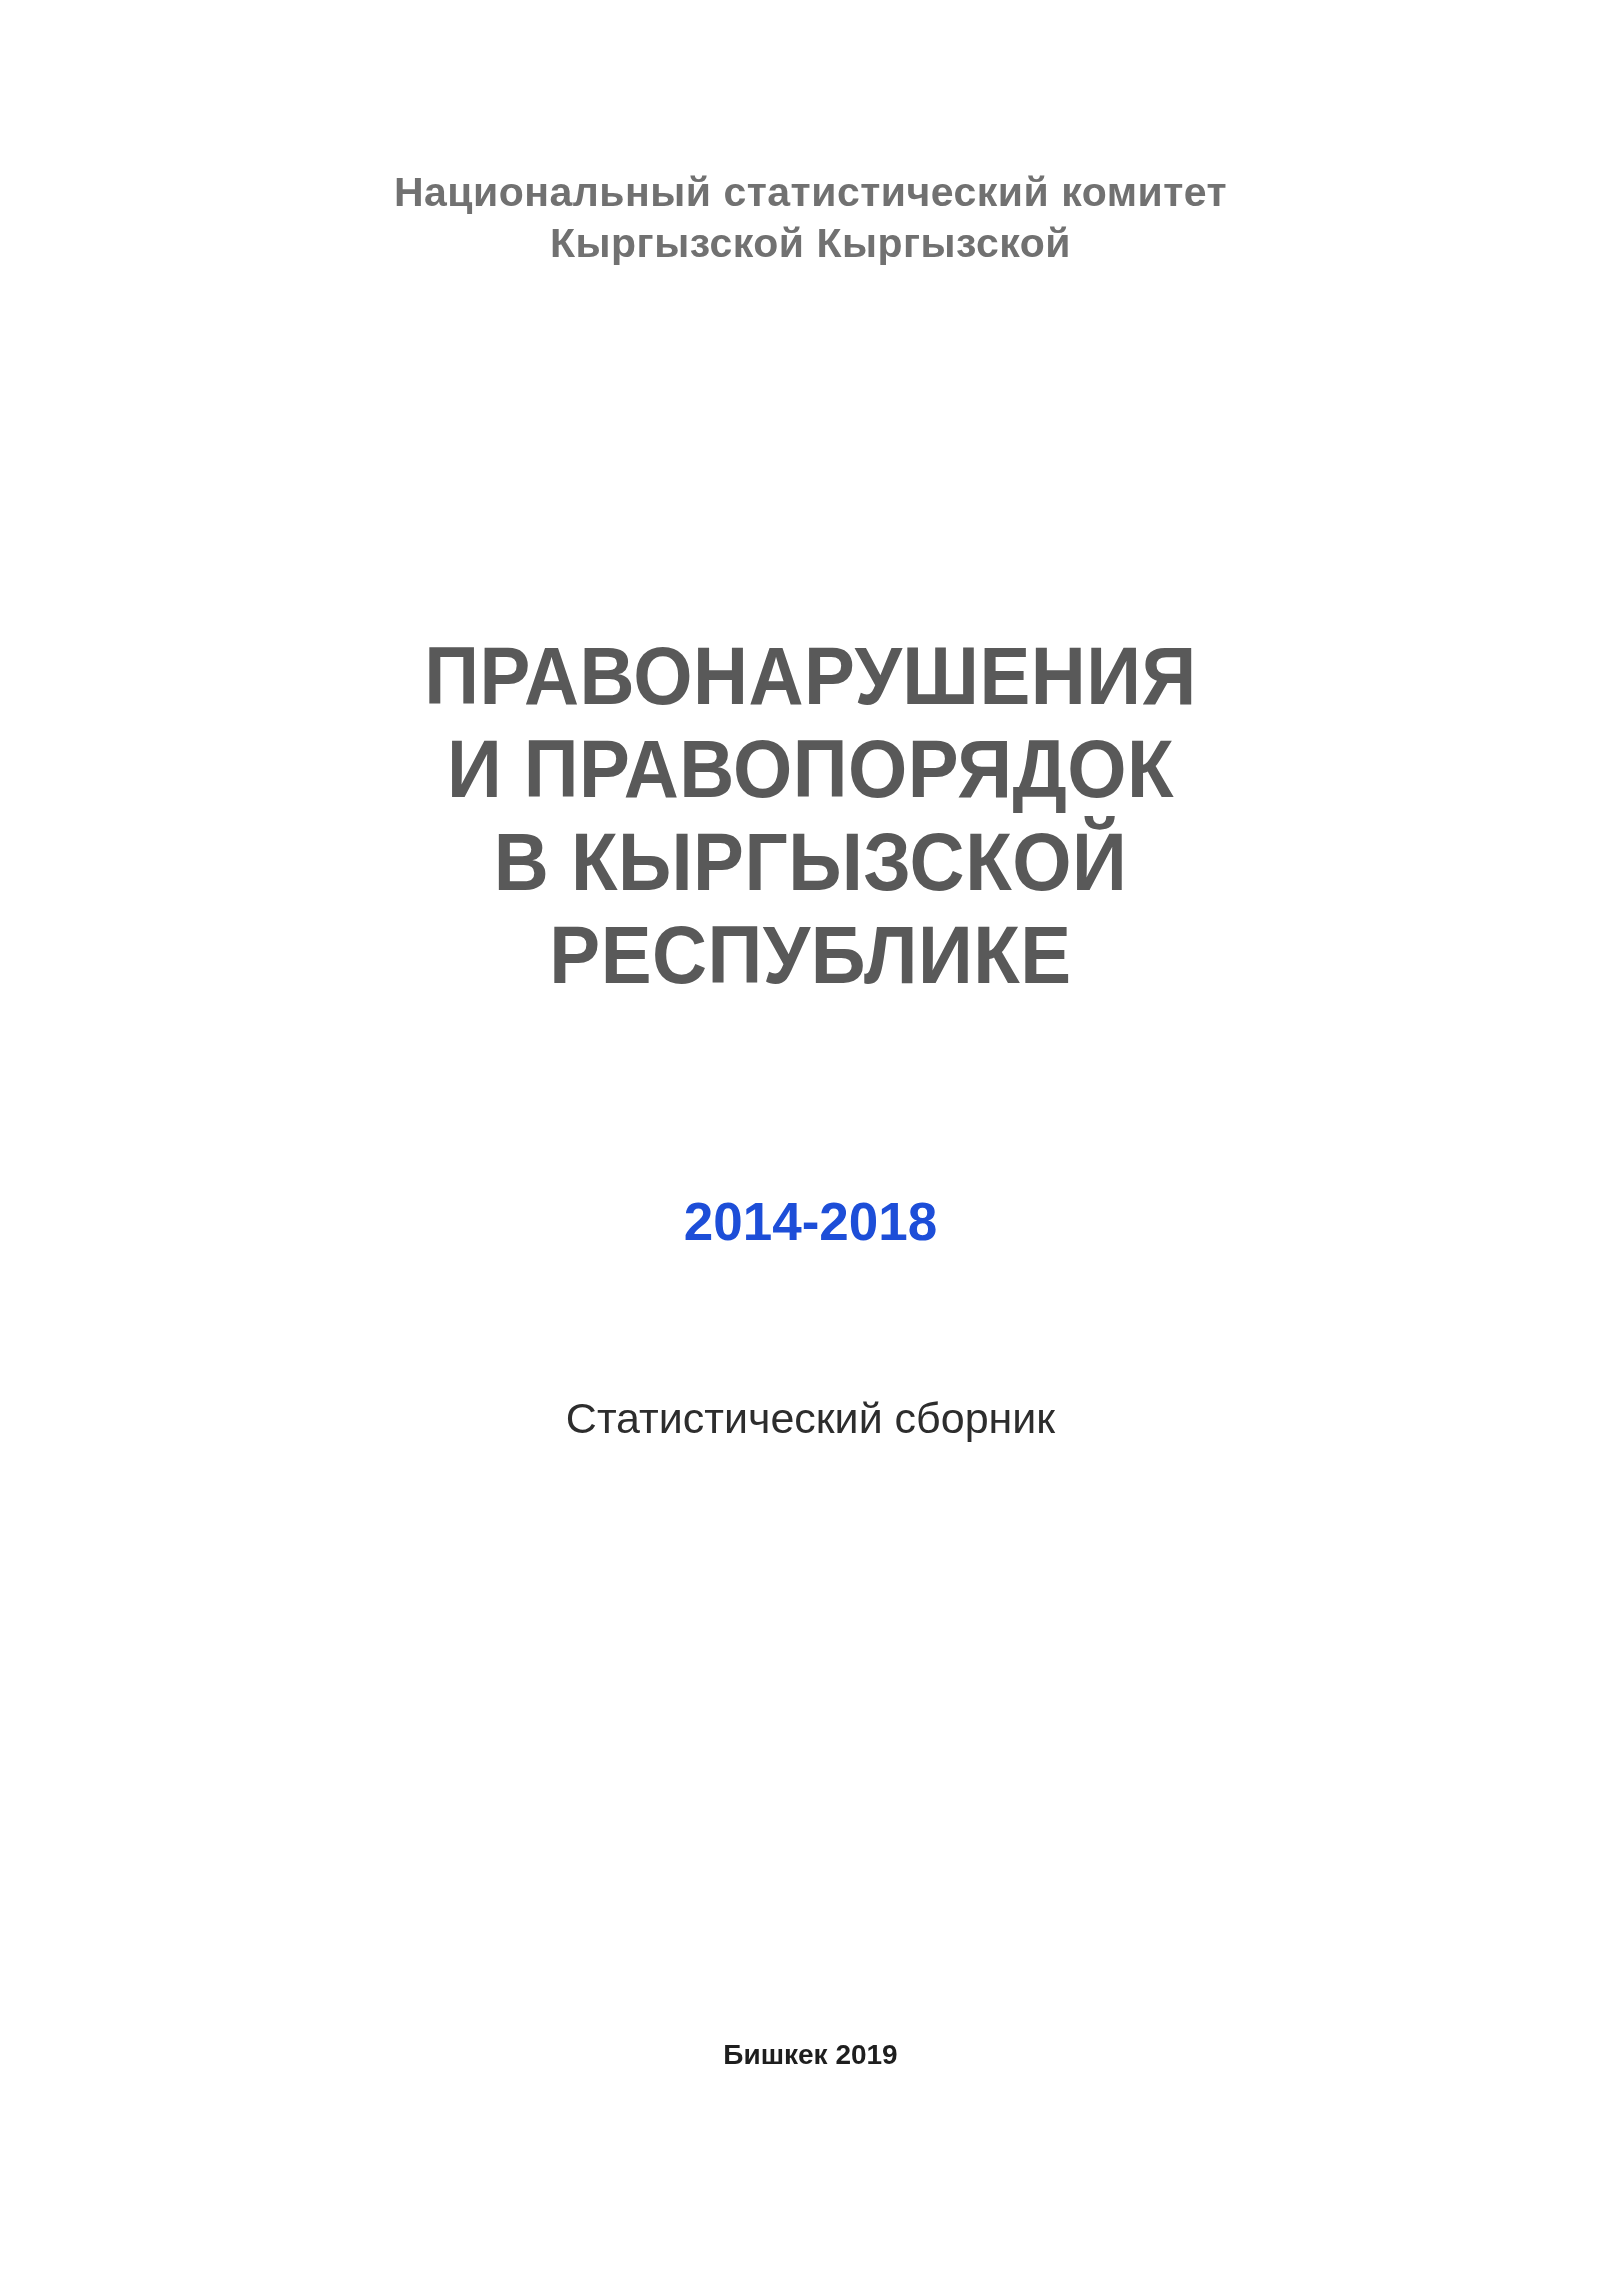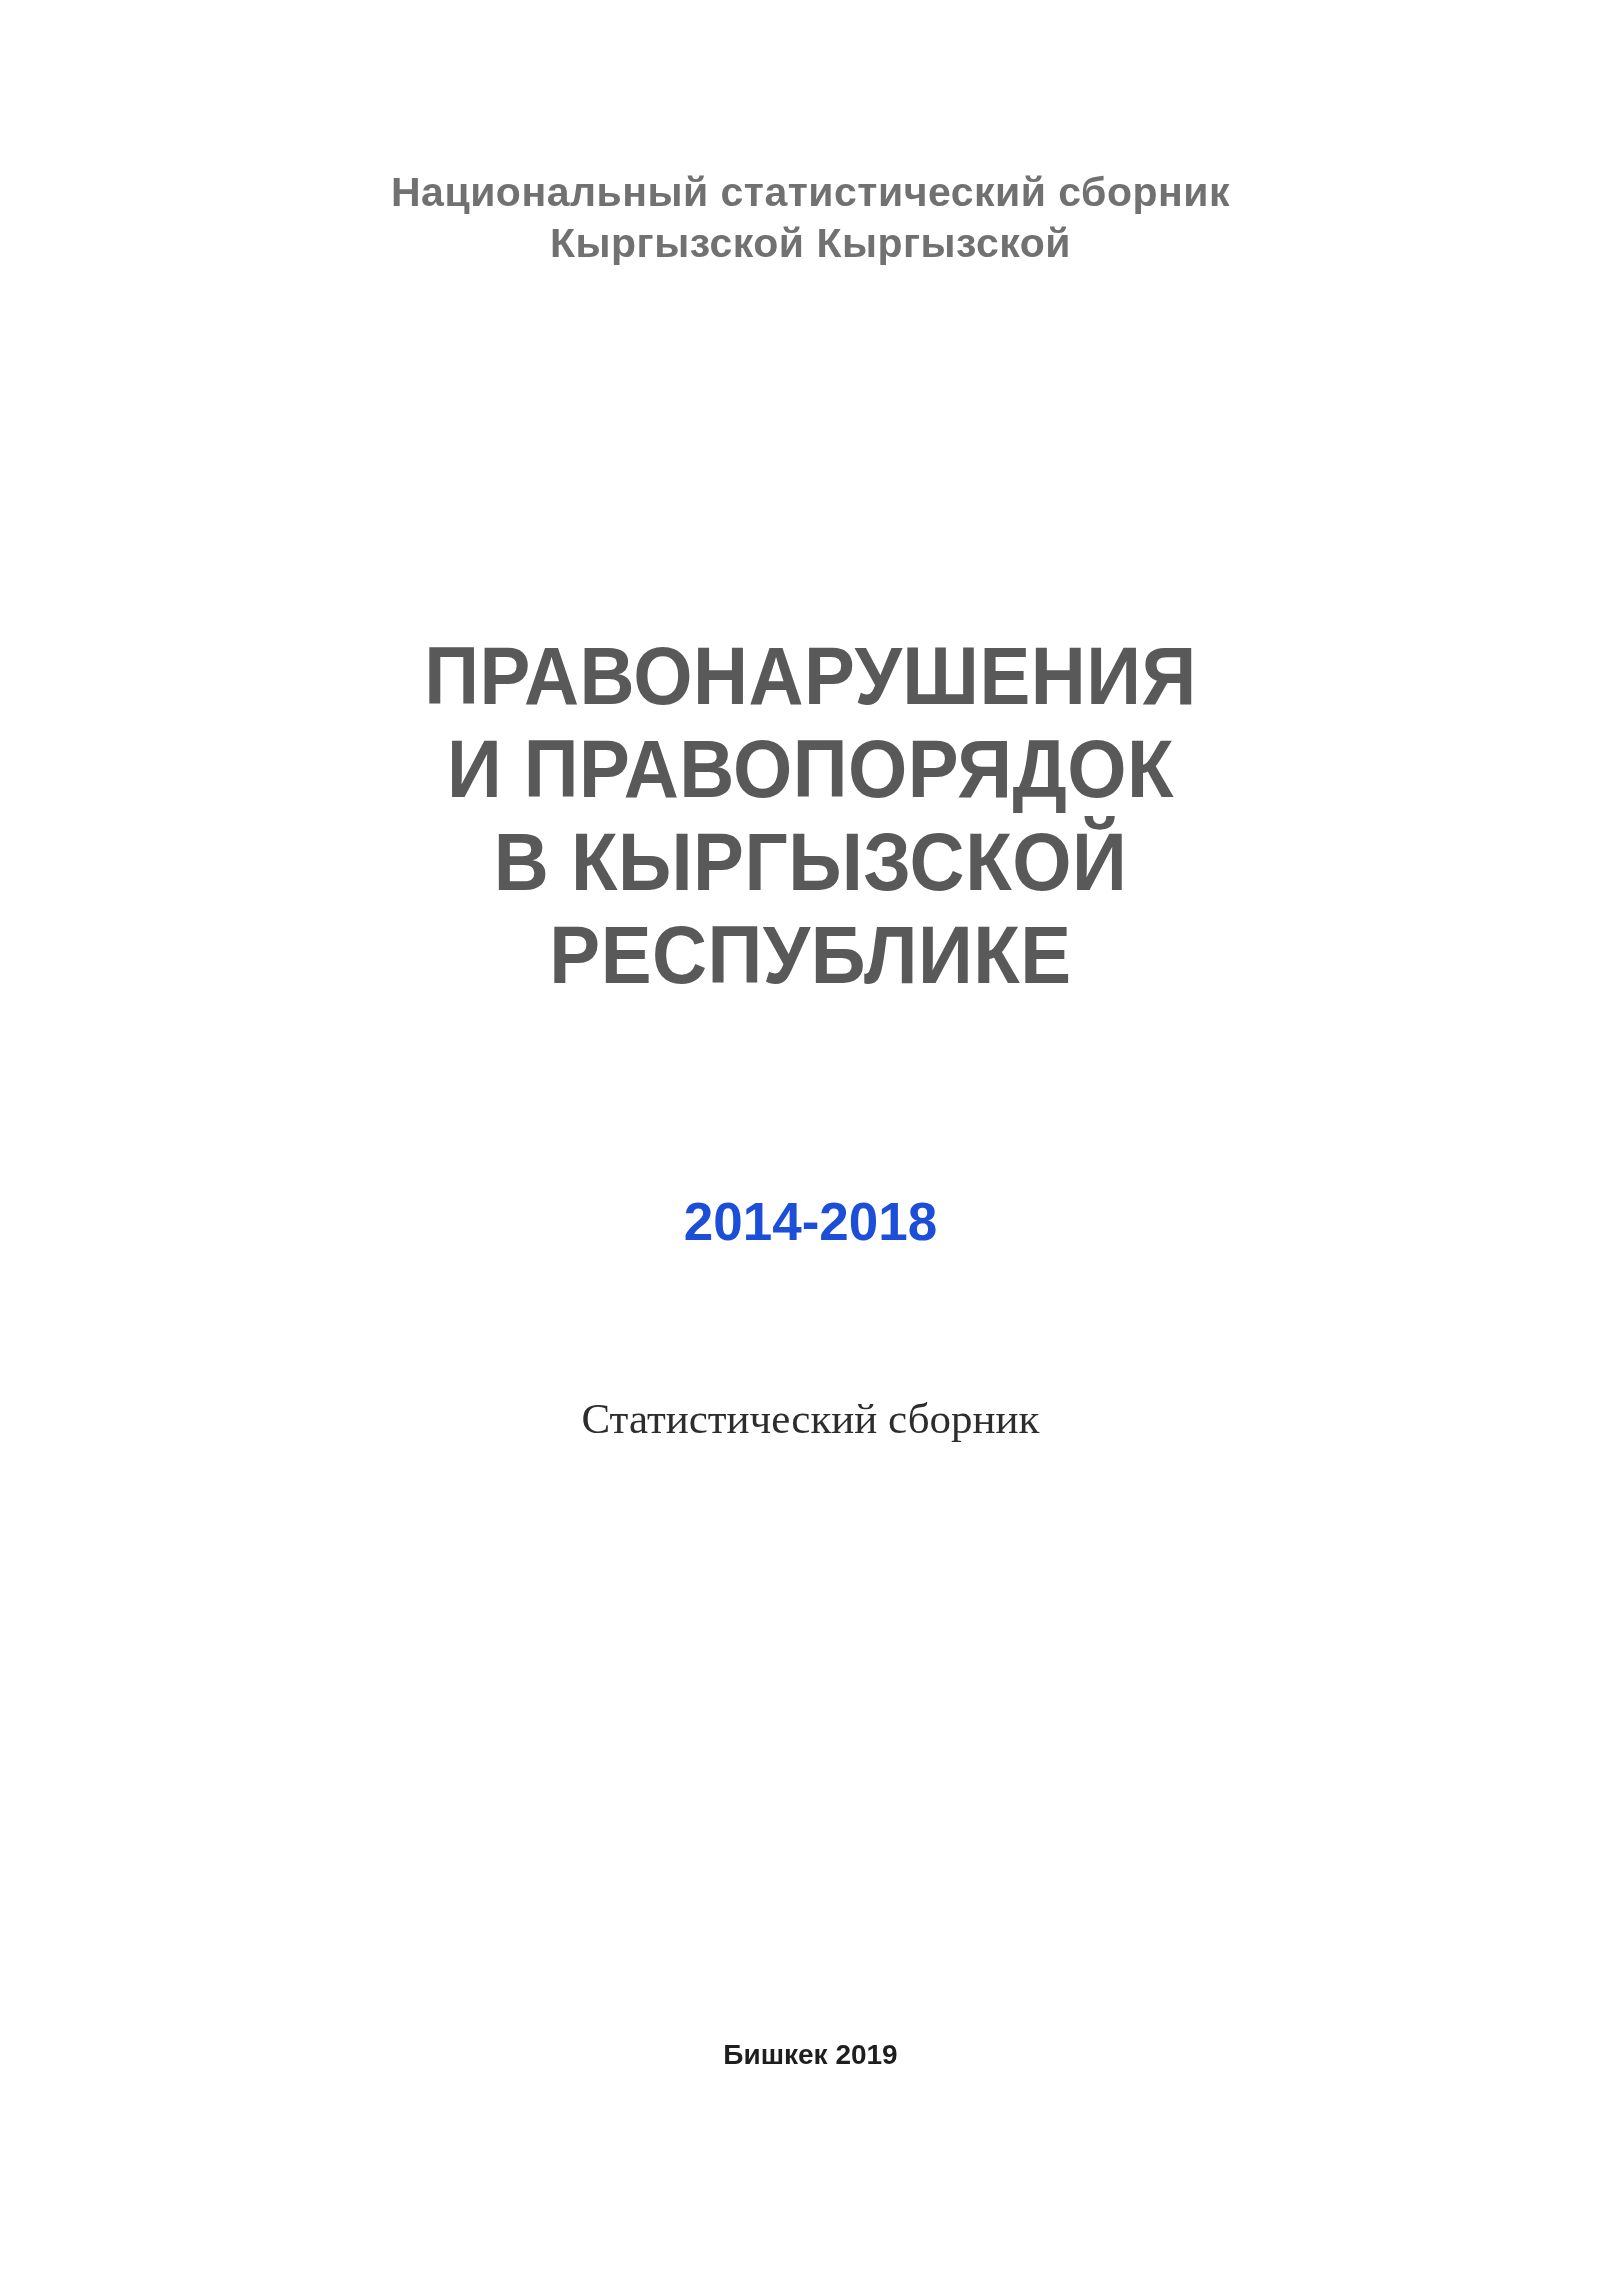"Национальный статистический сборник" div { text: сборник -> комитет }
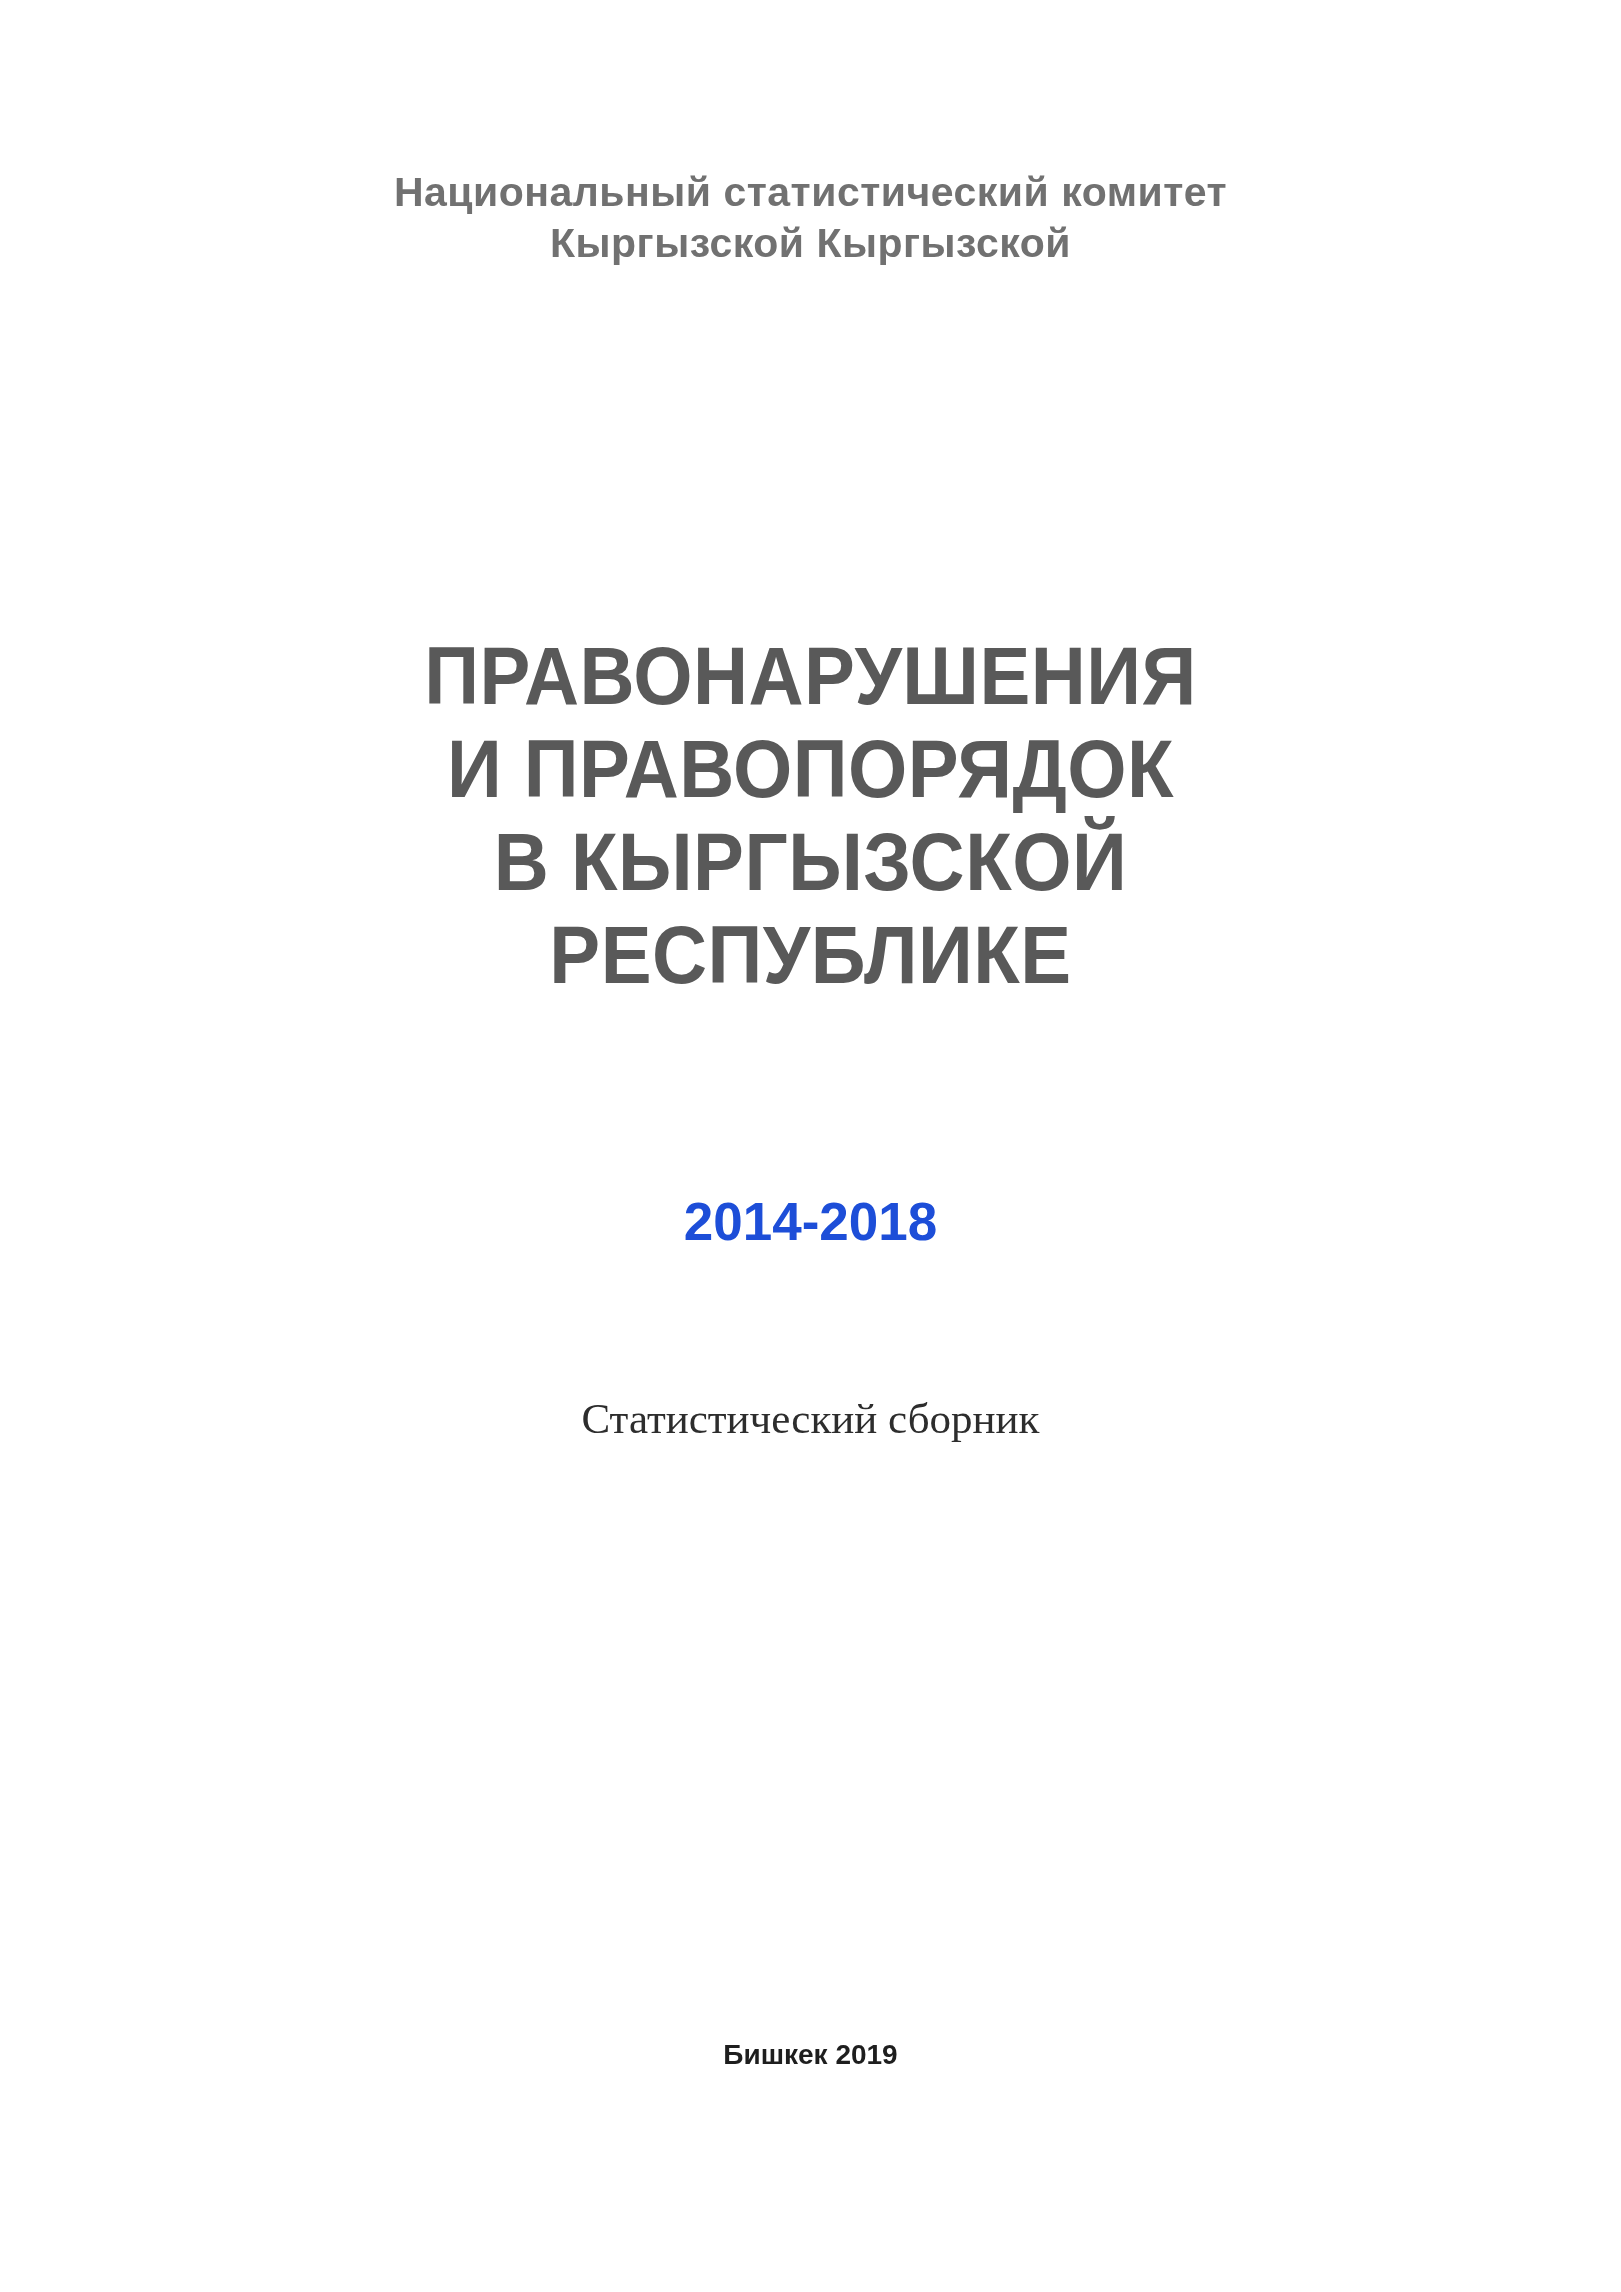"Статистический сборник" div.centered { font-family: Liberation Serif, serif -> none }
